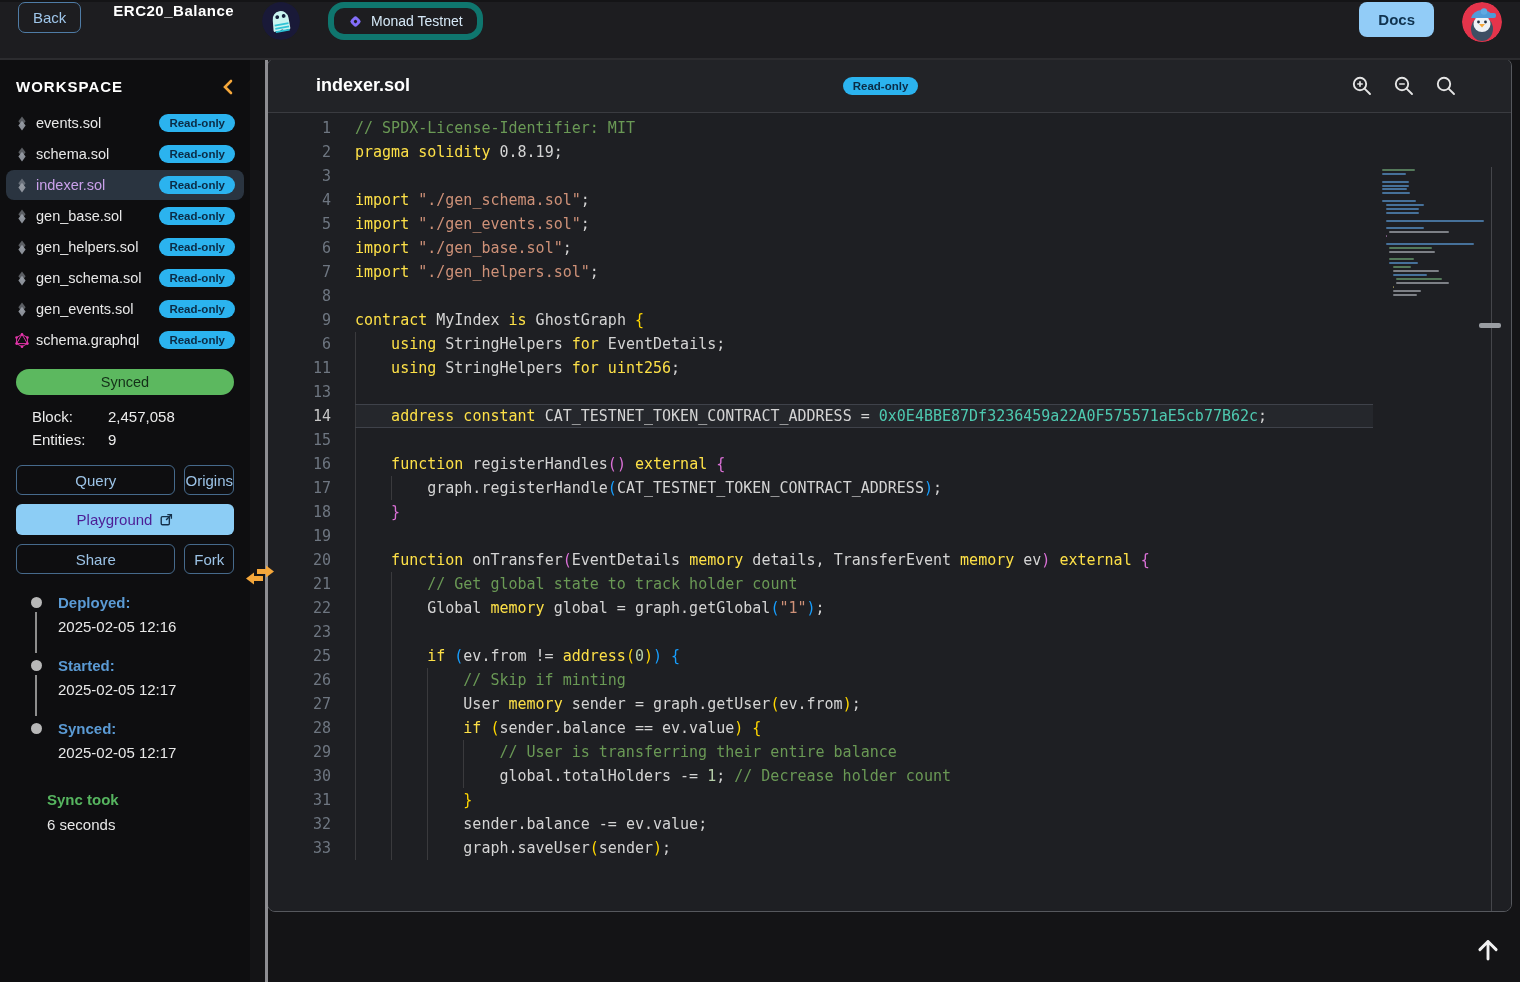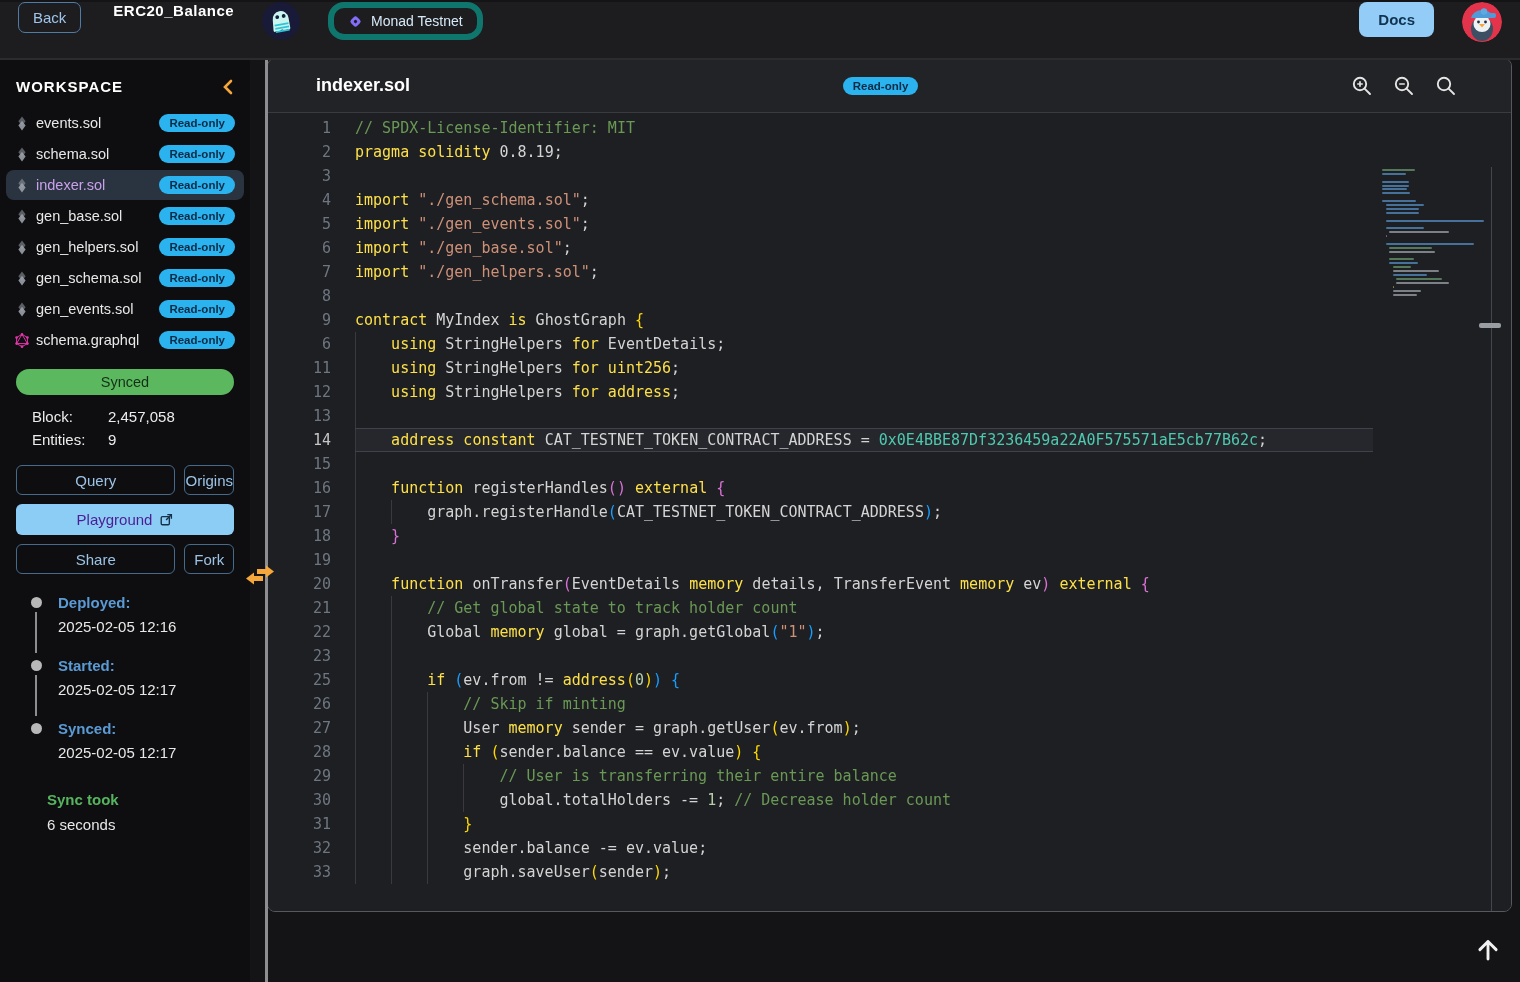"12" div.crow { html: <div> <span>12</span> <span><span></span><span>using</span><span> StringHelpers </span><span>for</span><span> </span><span>address</span><span>;</span></span> </div> -> none }
